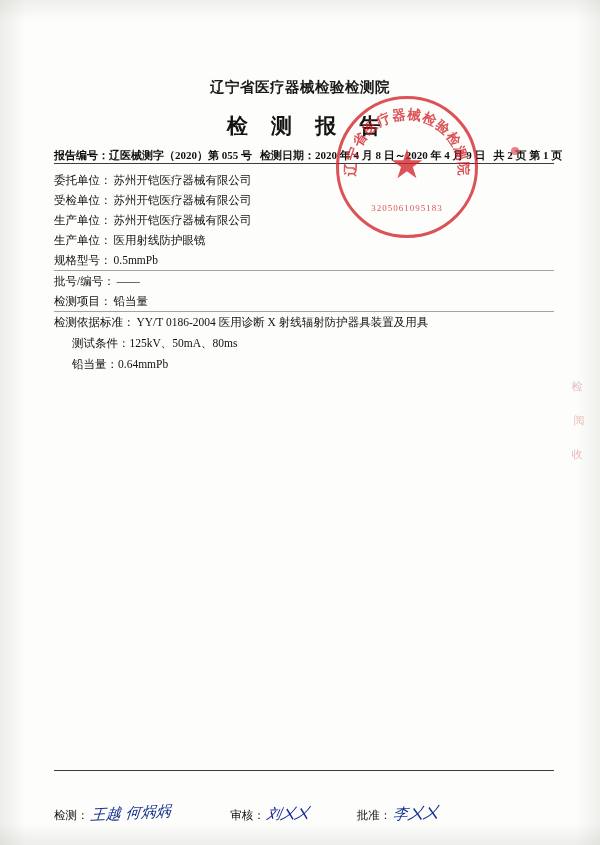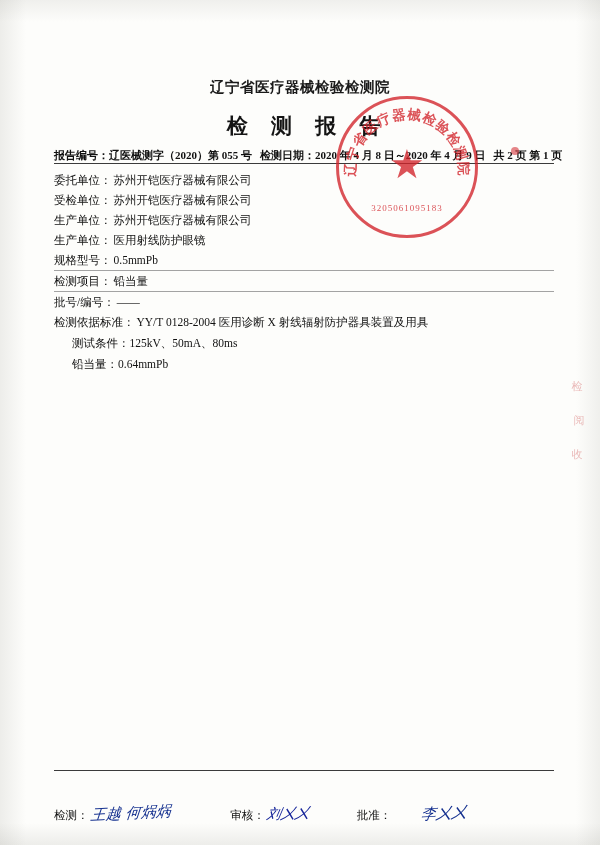"检测项目：" div.field { order: before "批号/编号：" -> after "批号/编号：" }
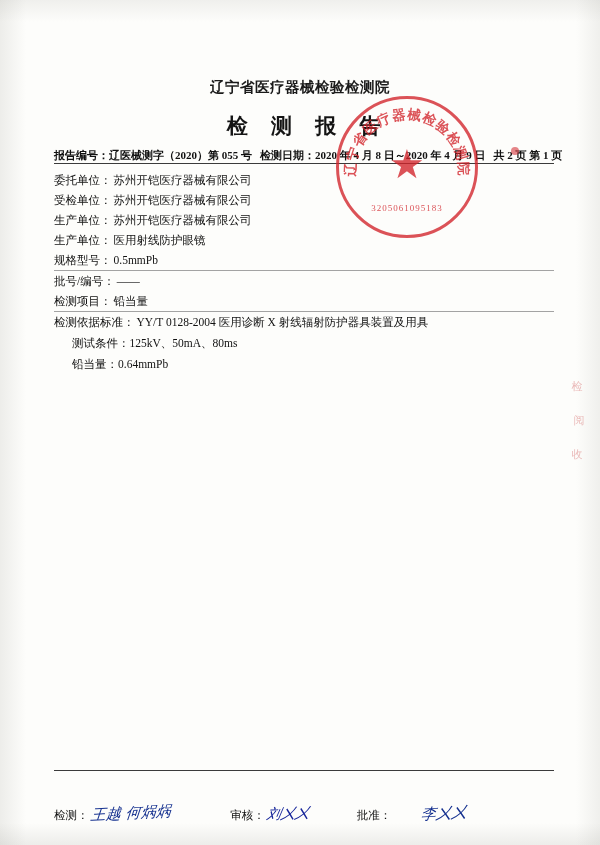"YY/T 0128-2004 医用诊断 X 射线辐射防护器具装置及用具" span.val { text: 0128-2004 -> 0186-2004 }
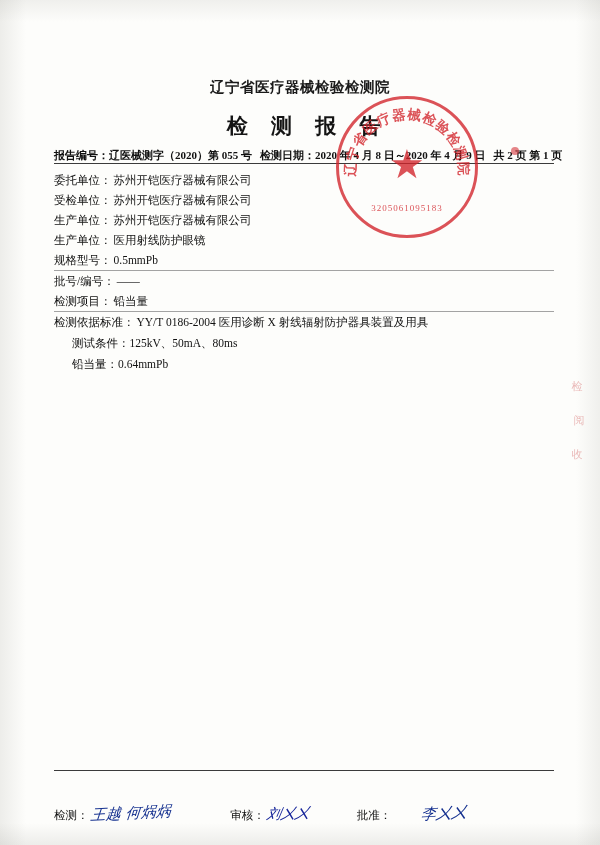"批准：" .sp-2 { gap: 28px -> none }
